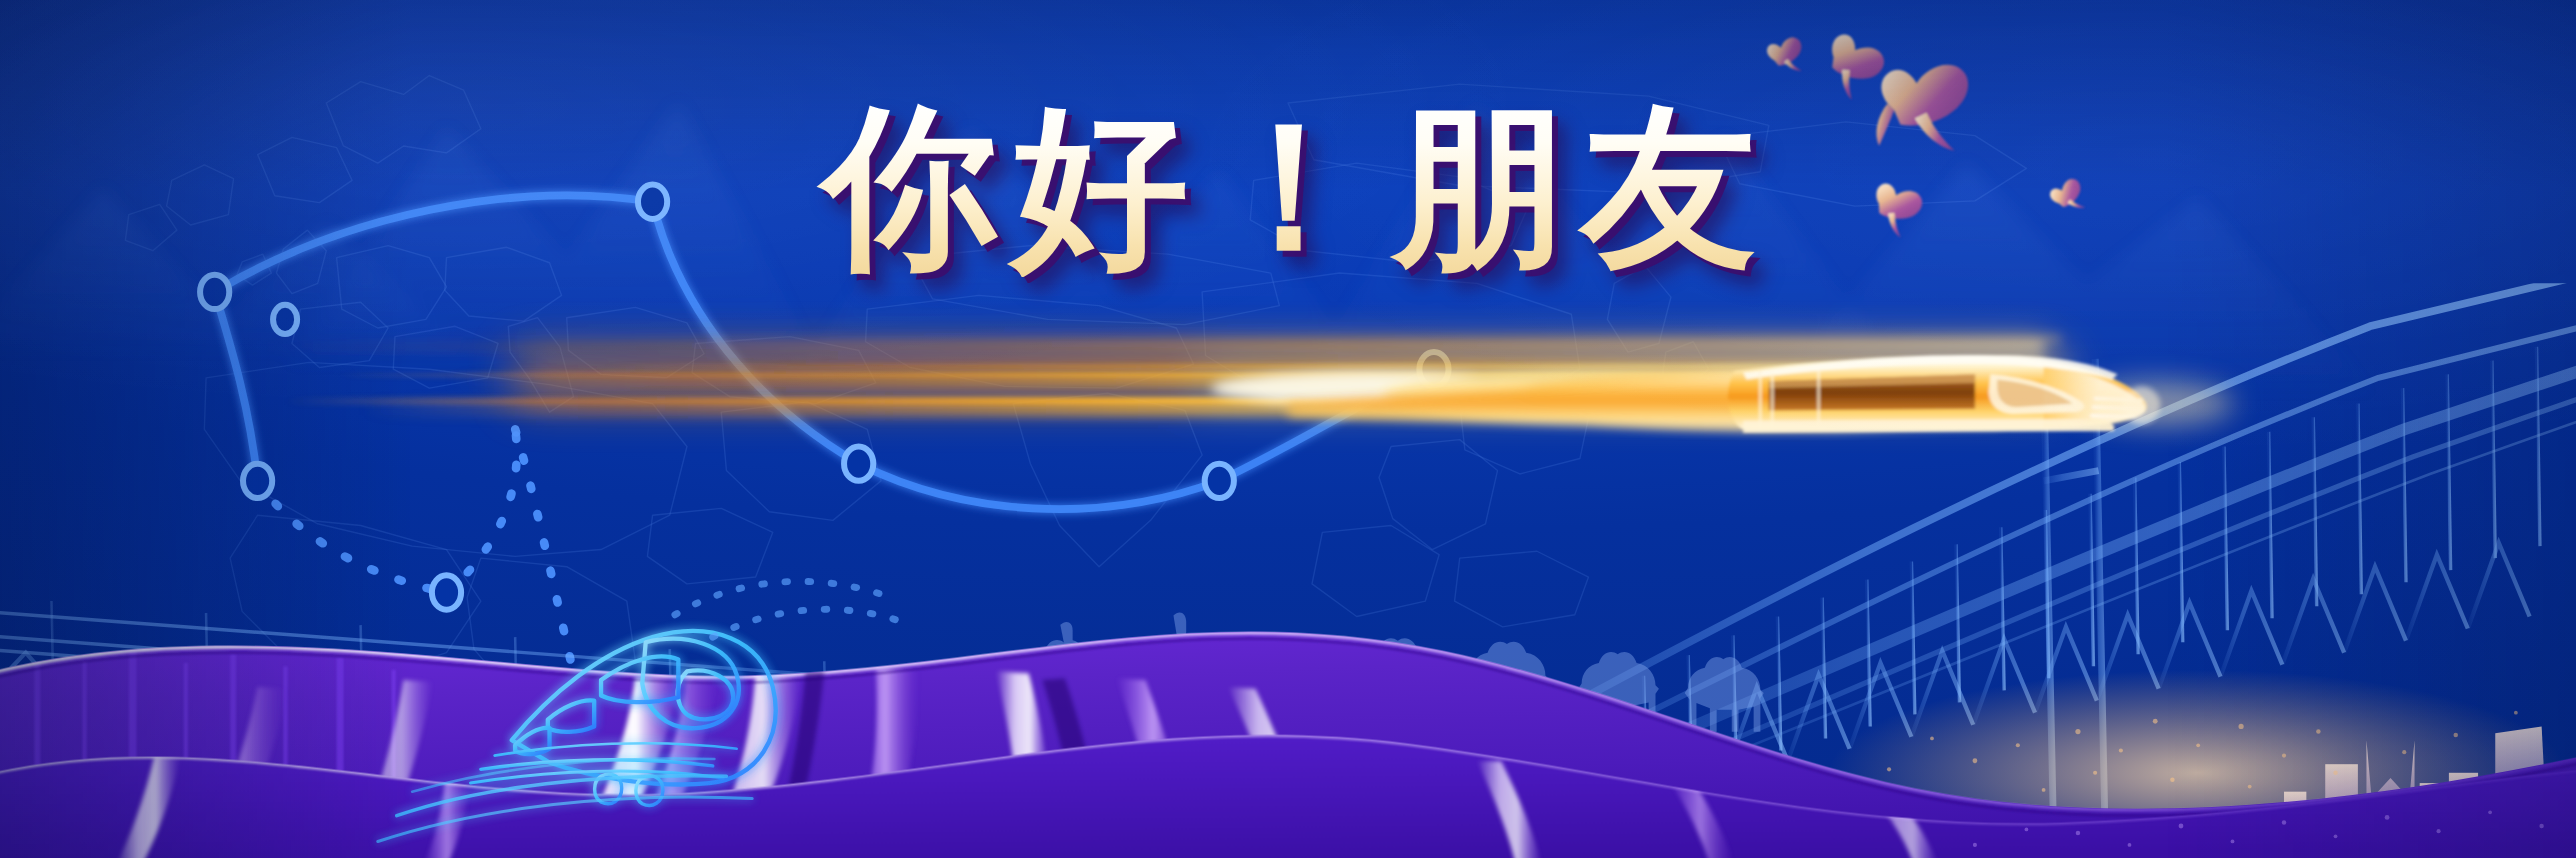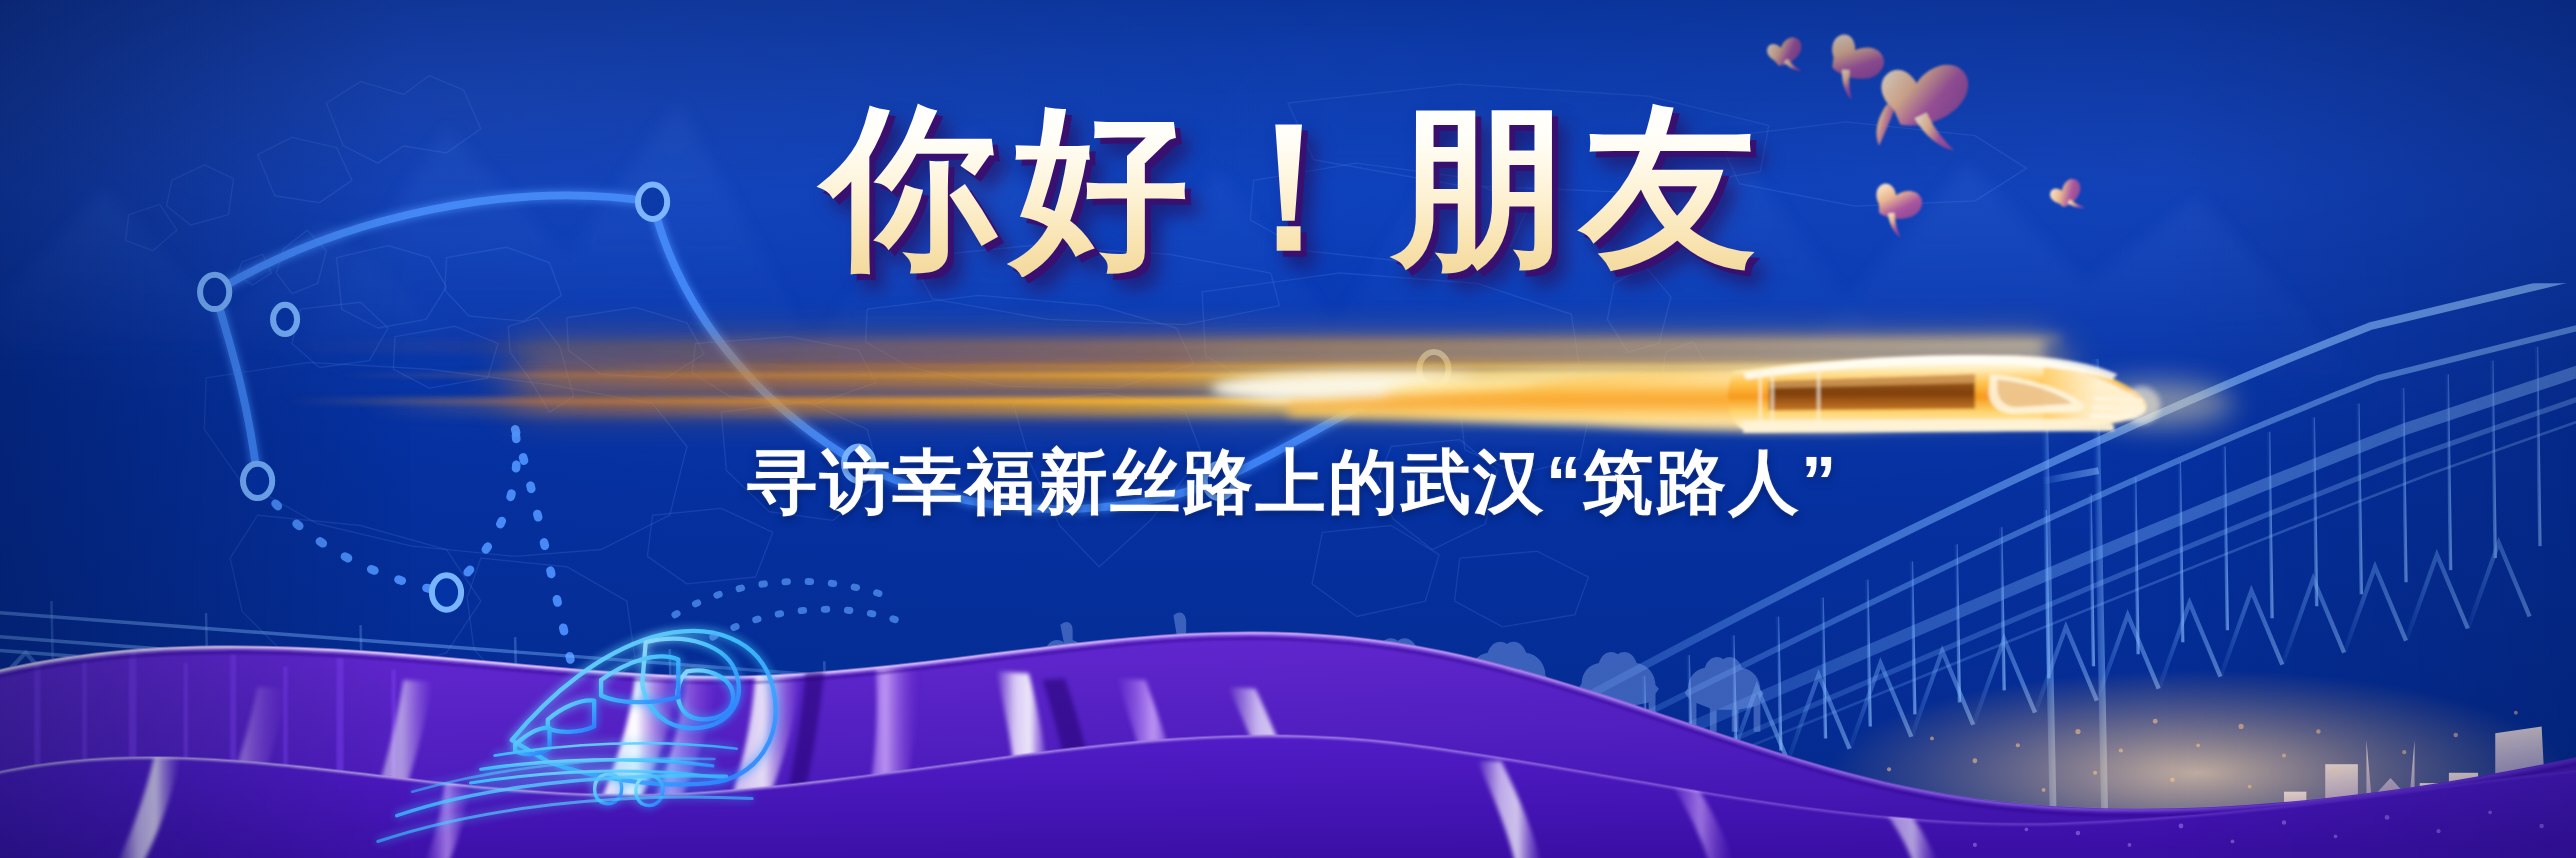"寻访幸福新丝路上的武汉“筑路人”" p { html: <p>寻访幸福新丝路上的武汉“筑路人”</p> -> none }
